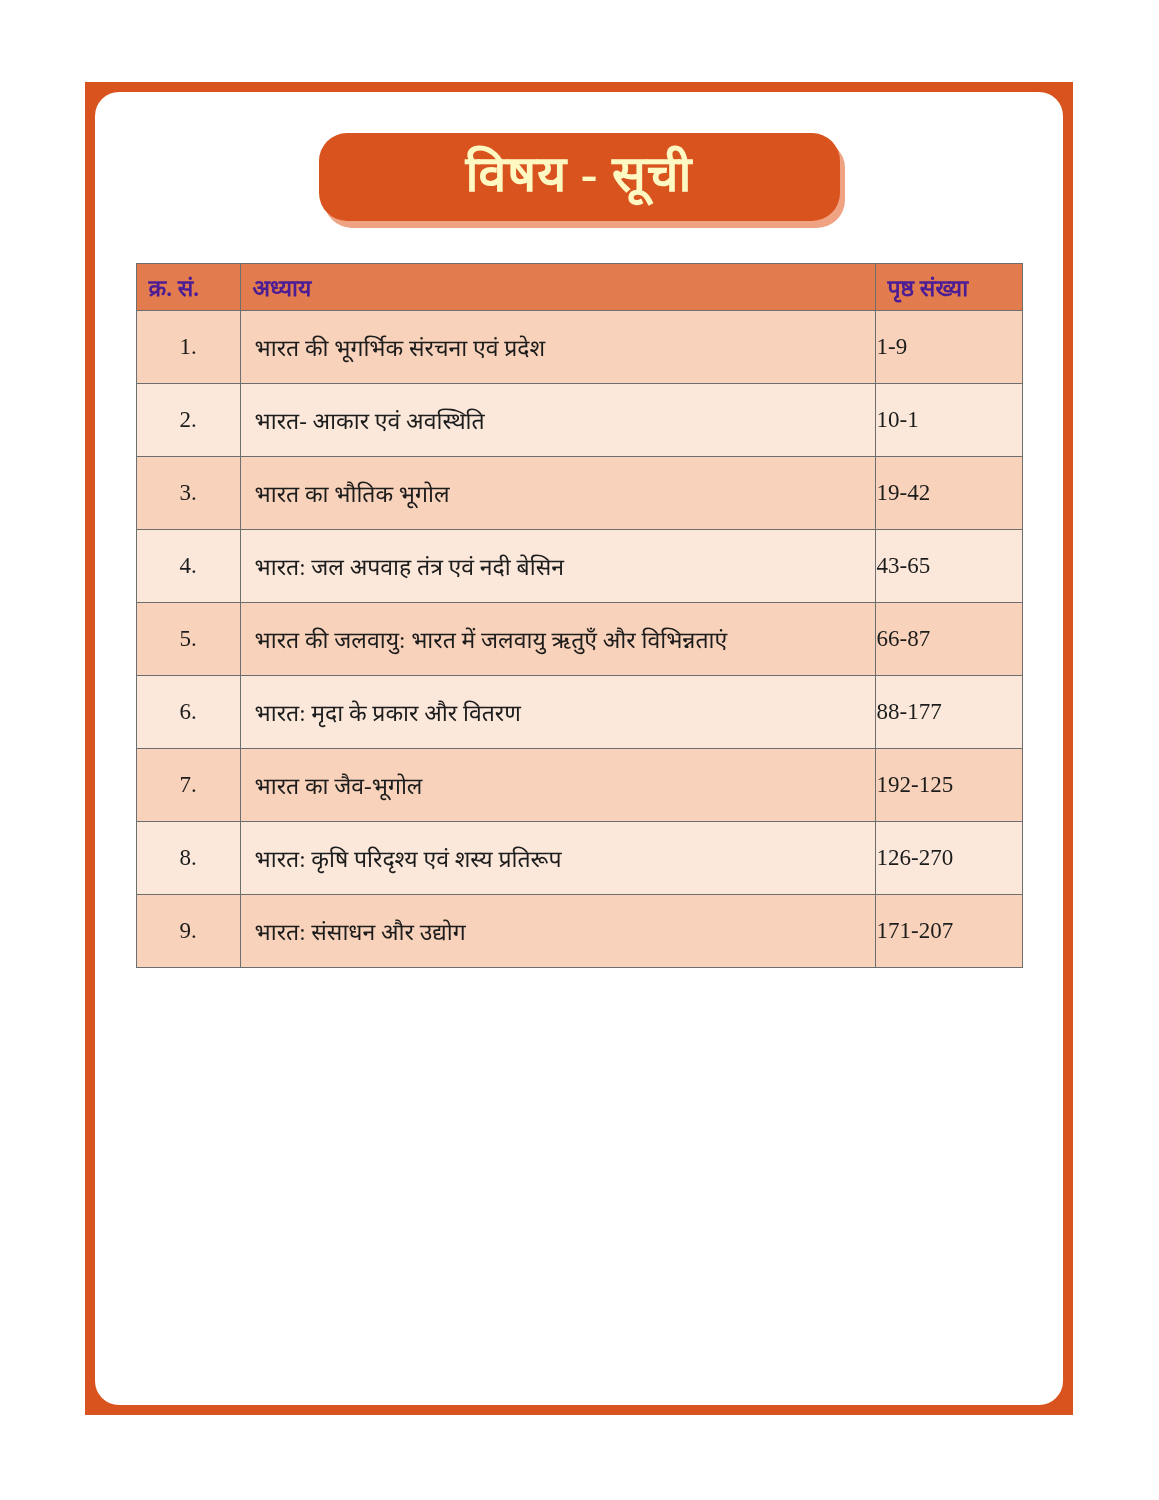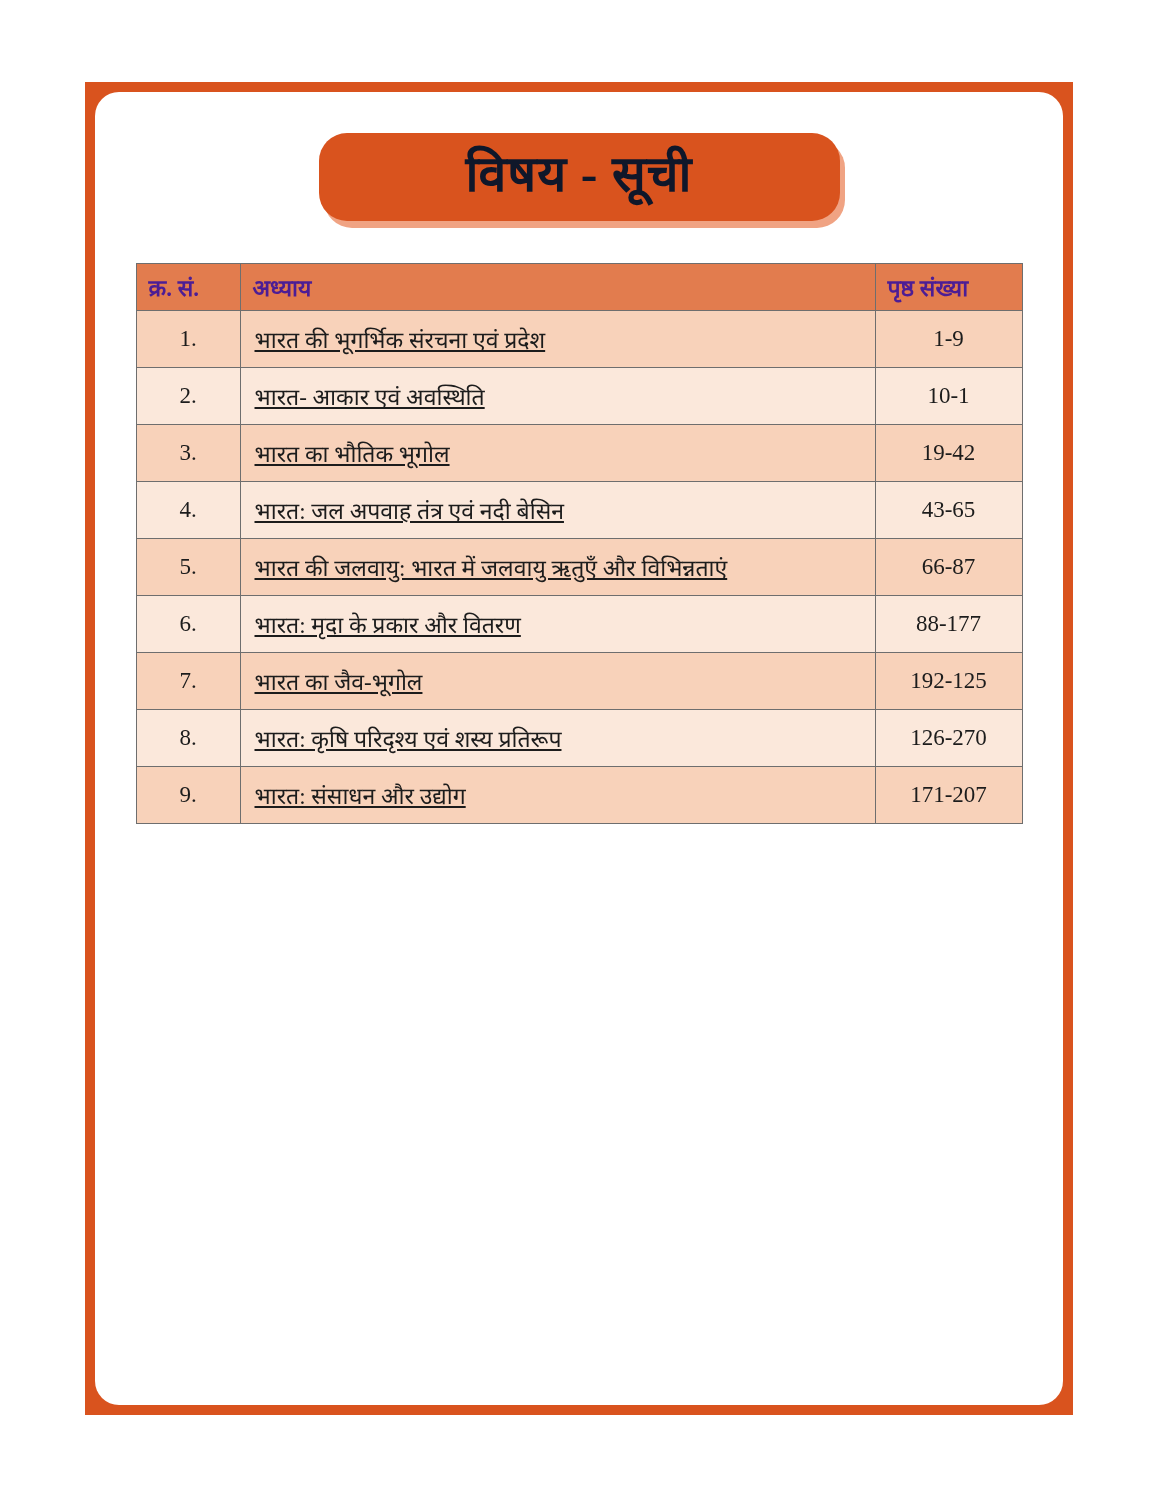"विषय - सूची" .banner-text { color: #0f172a -> #fef9c3 }
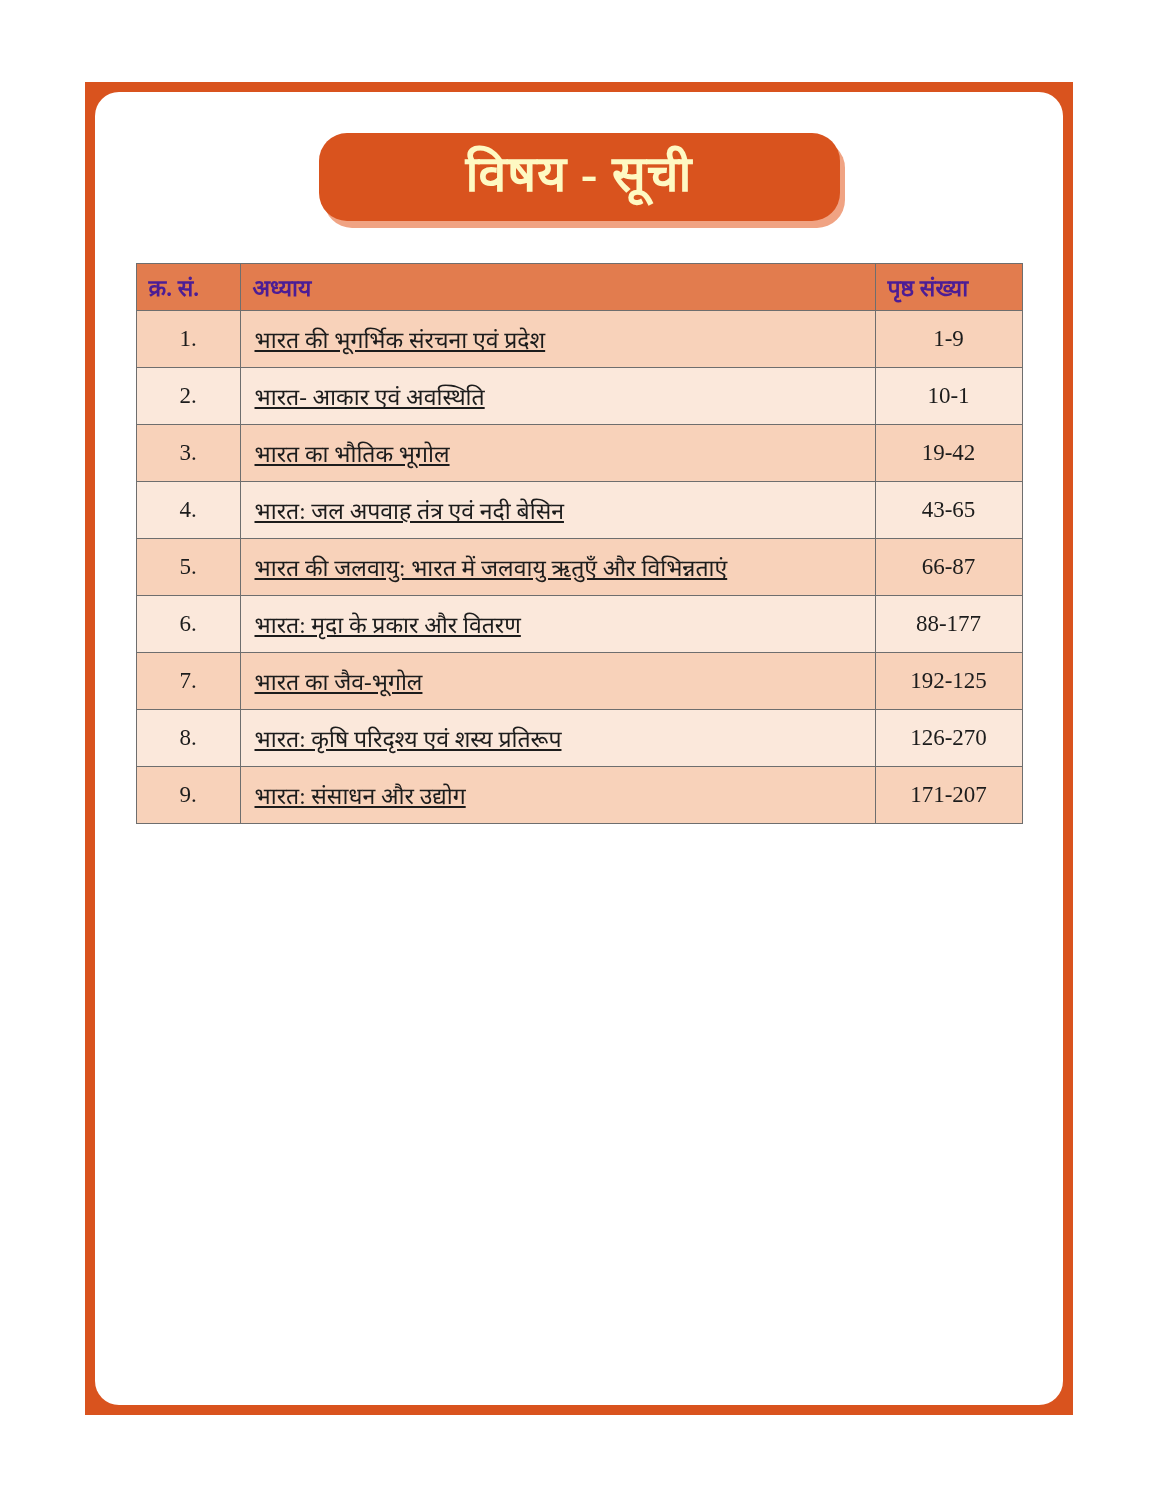"भारत की भूगर्भिक संरचना एवं" td.cell-chapter { padding: 4px 14px -> 12px 14px; text-decoration: underline -> none }
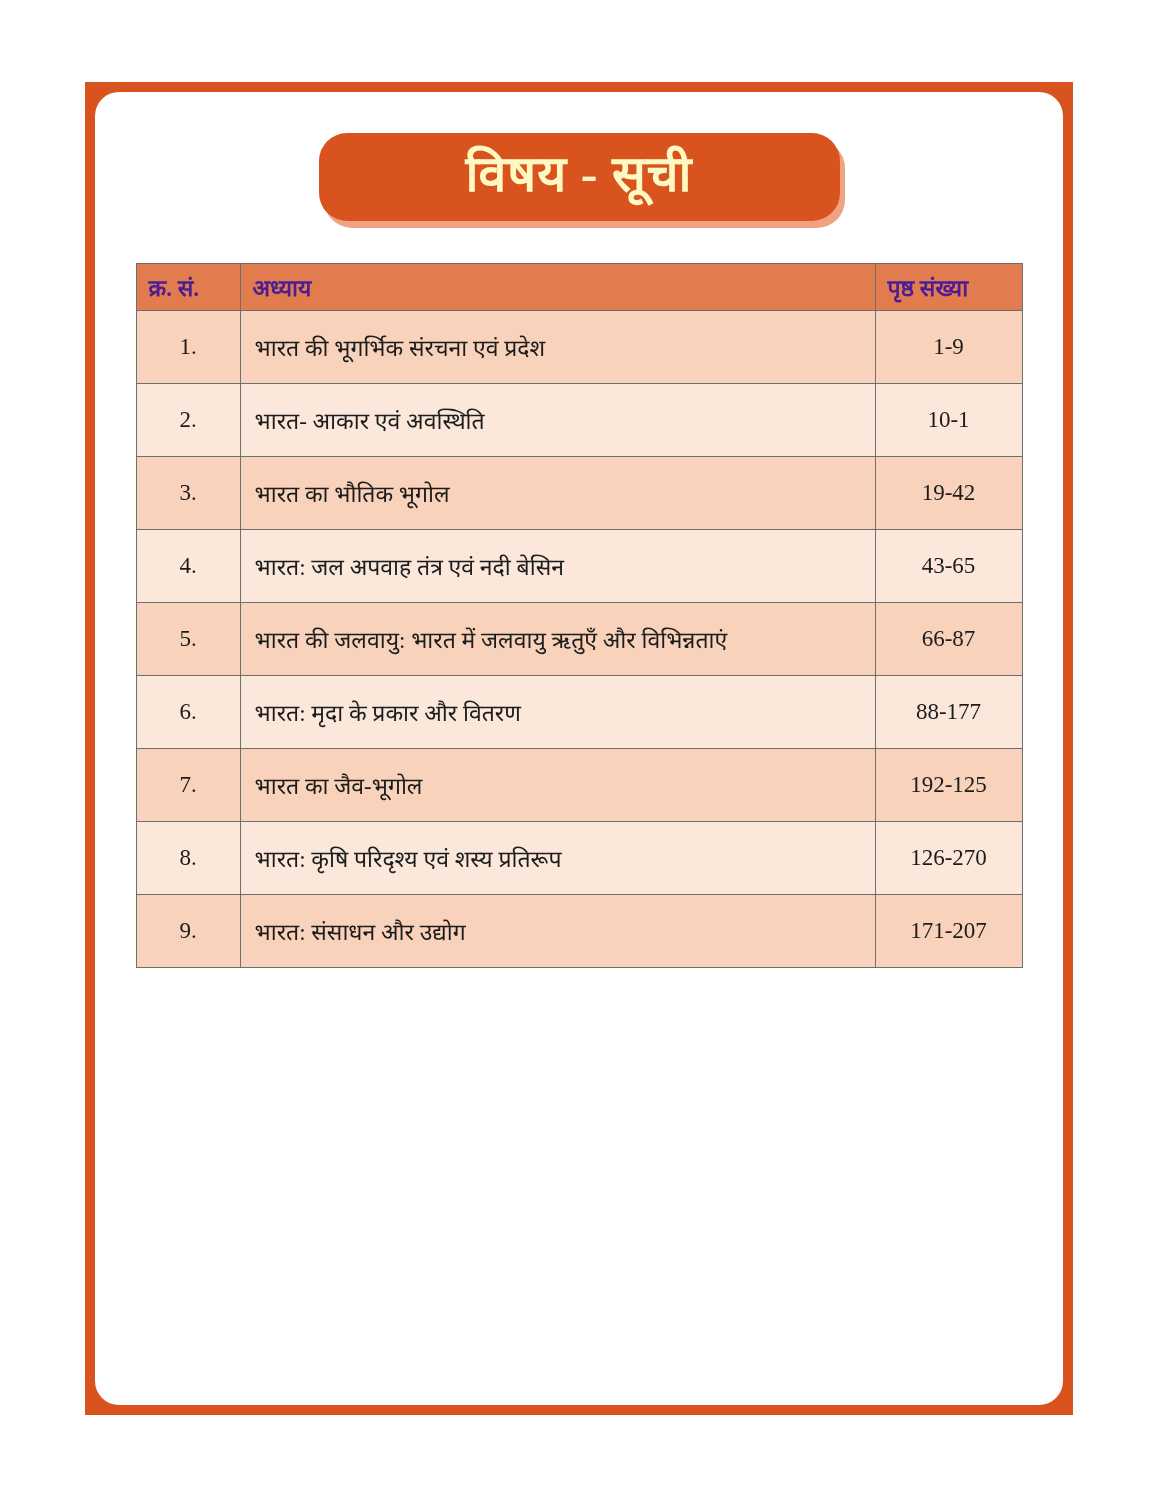"1-9" td.cell-pages { text-align: center -> none }
